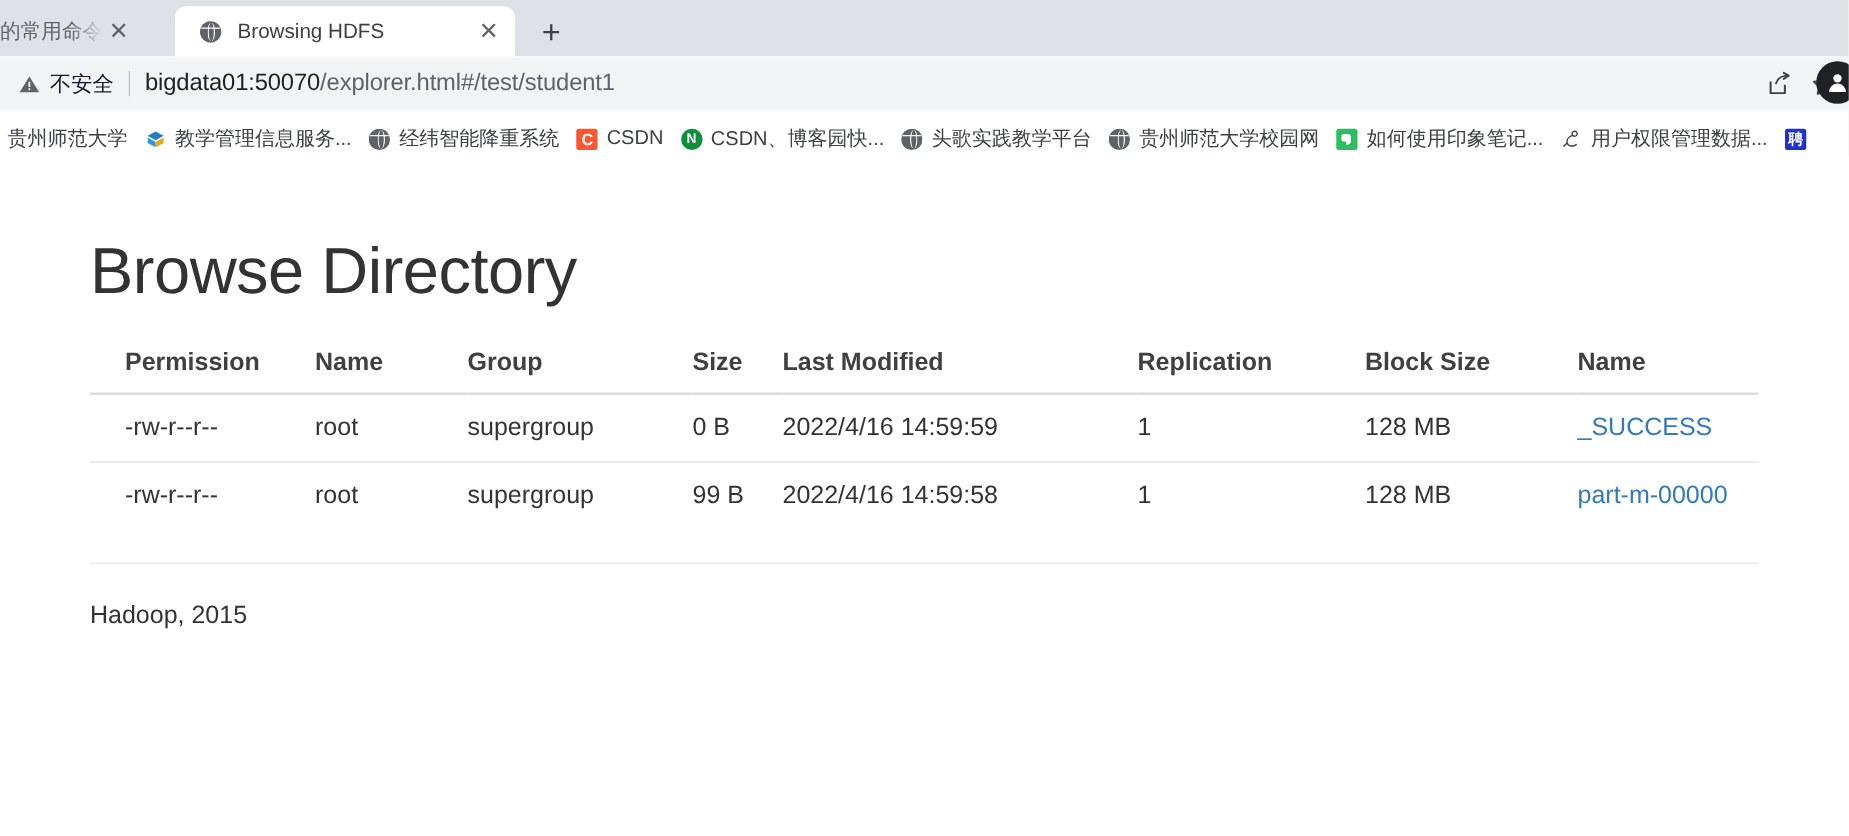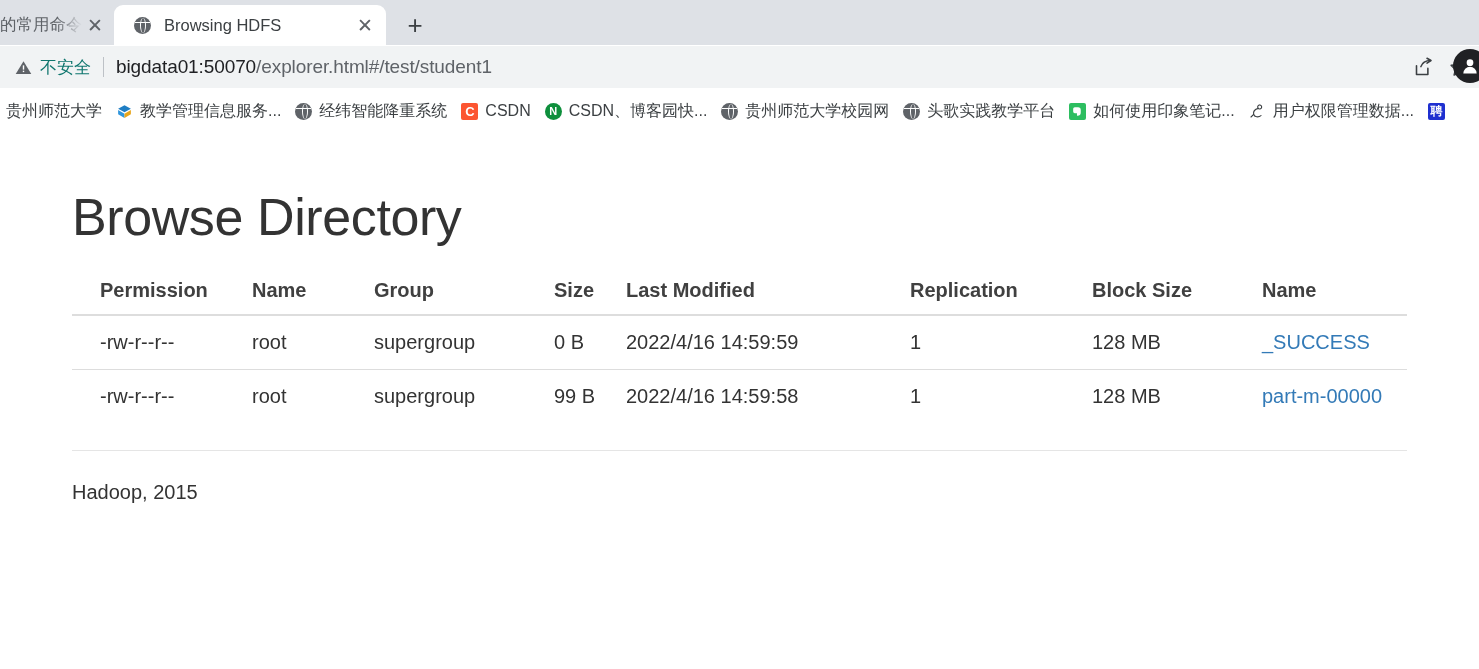"Browsing HDFS" .tab { margin-left: none -> 26px }
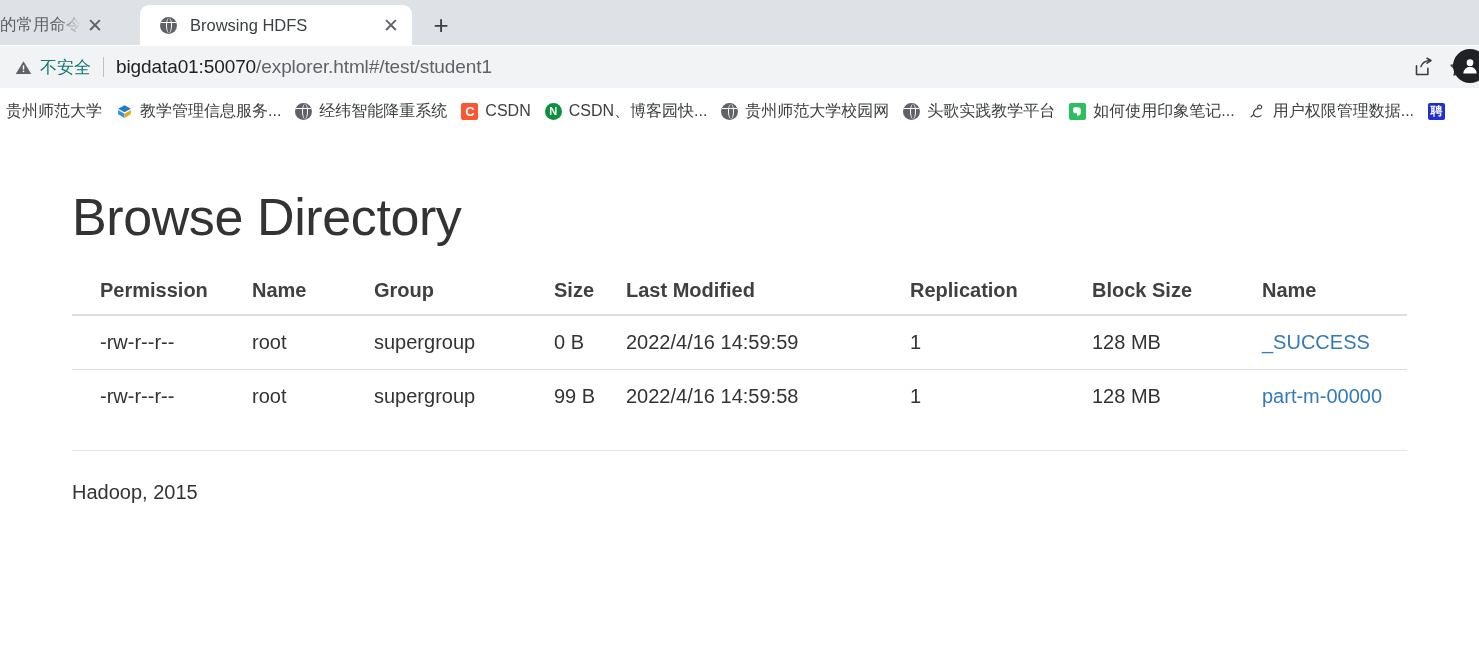"不安全" .not-secure { color: #0f766e -> #0f172a }
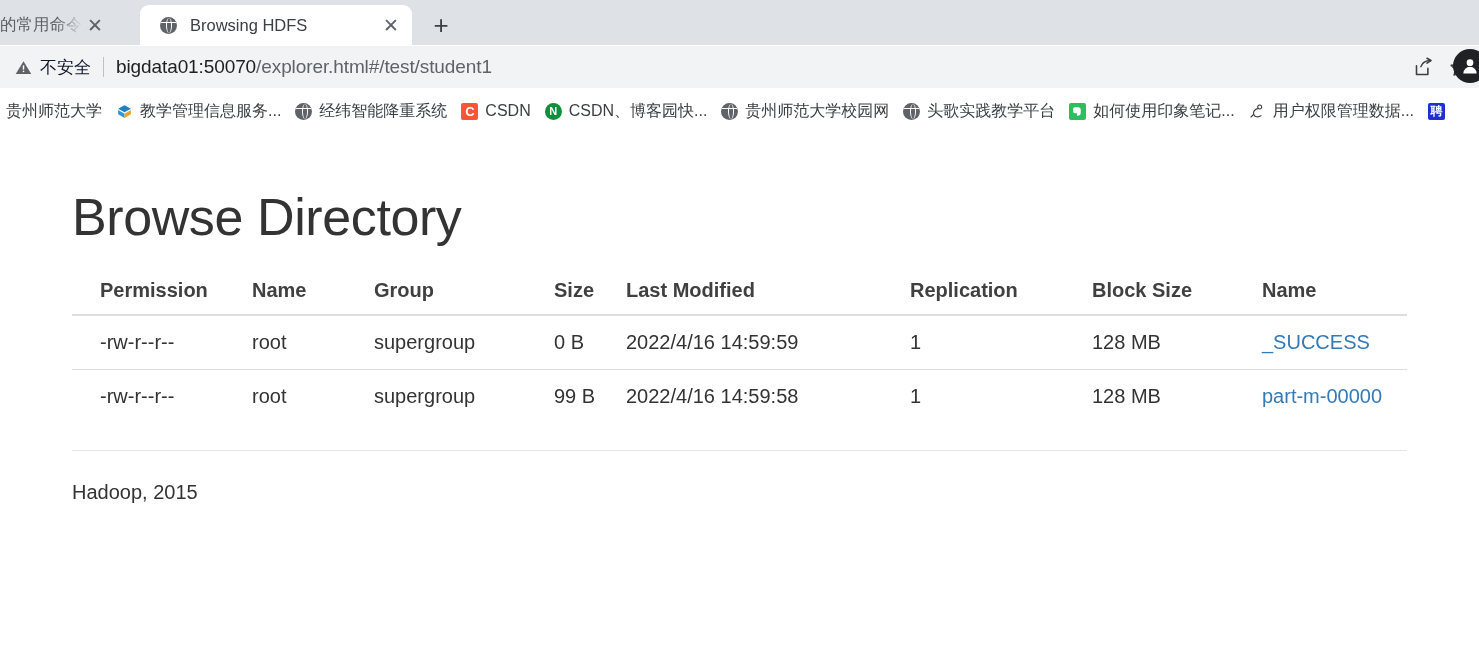"贵州师范大学校园网" div.bookmark { order: before "头歌实践教学平台" -> after "头歌实践教学平台" }
